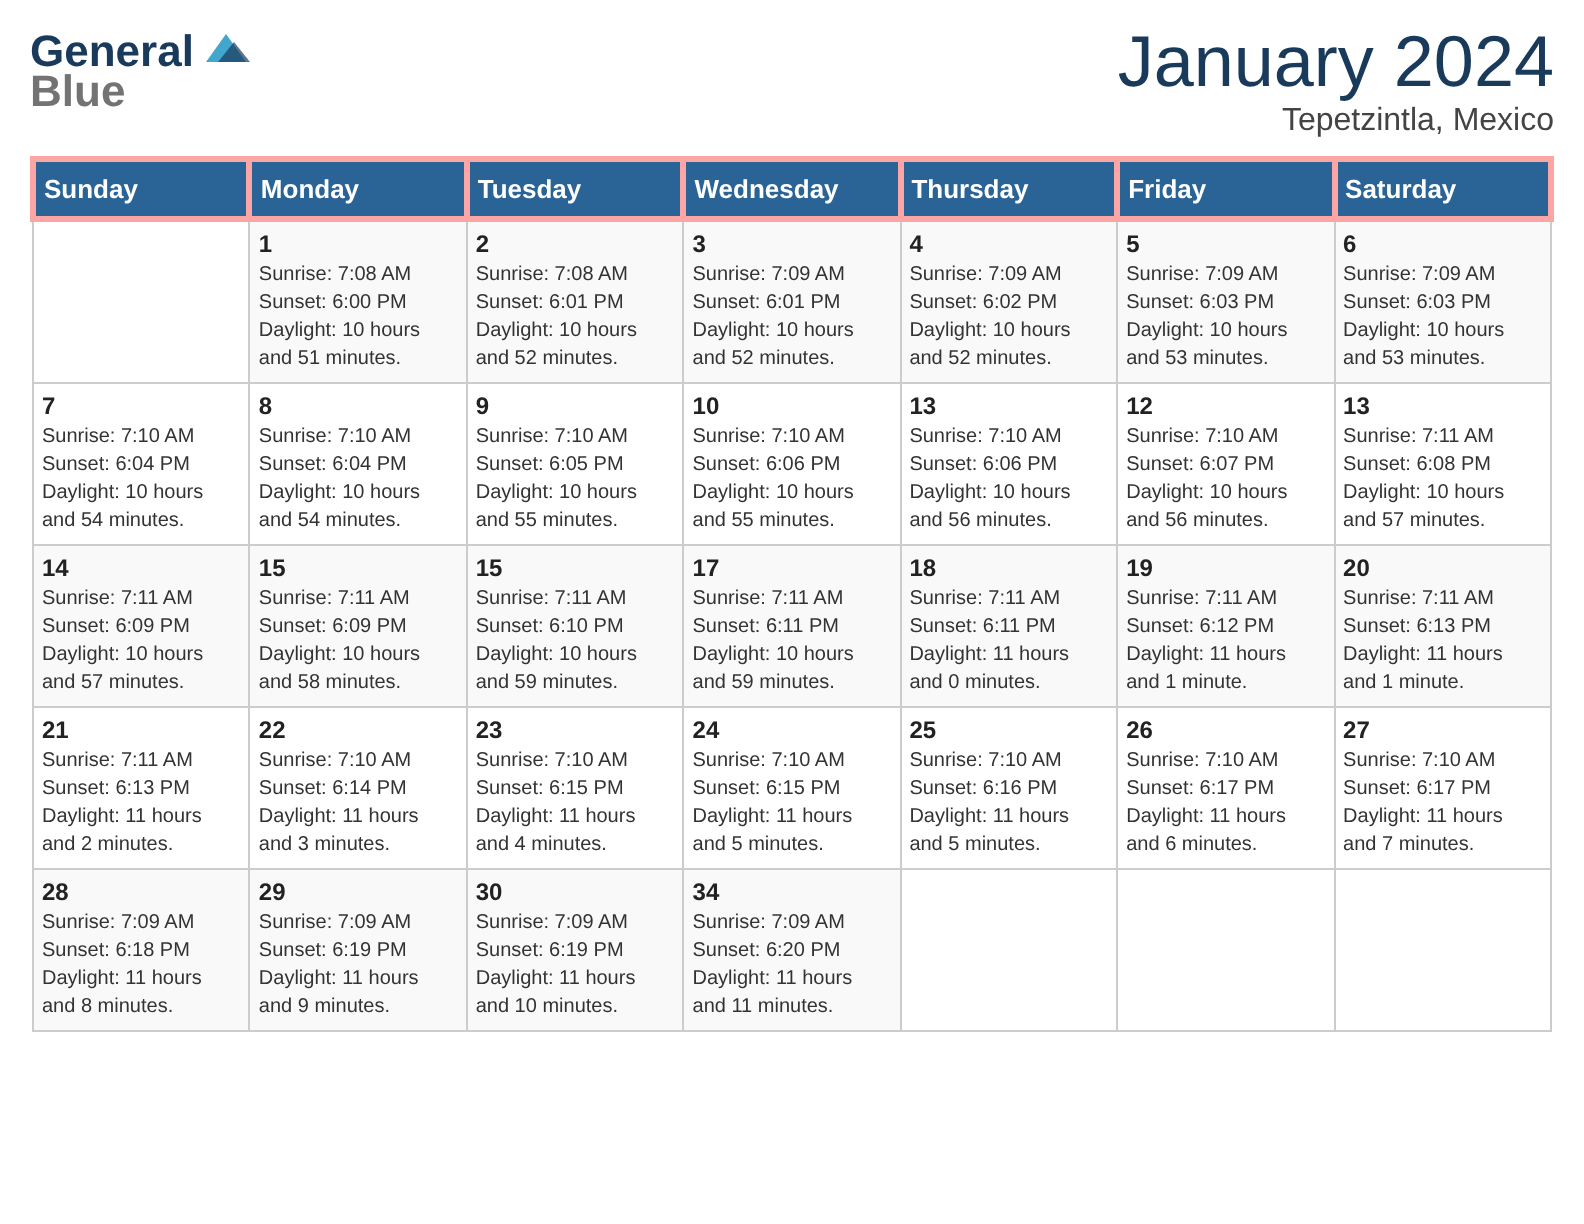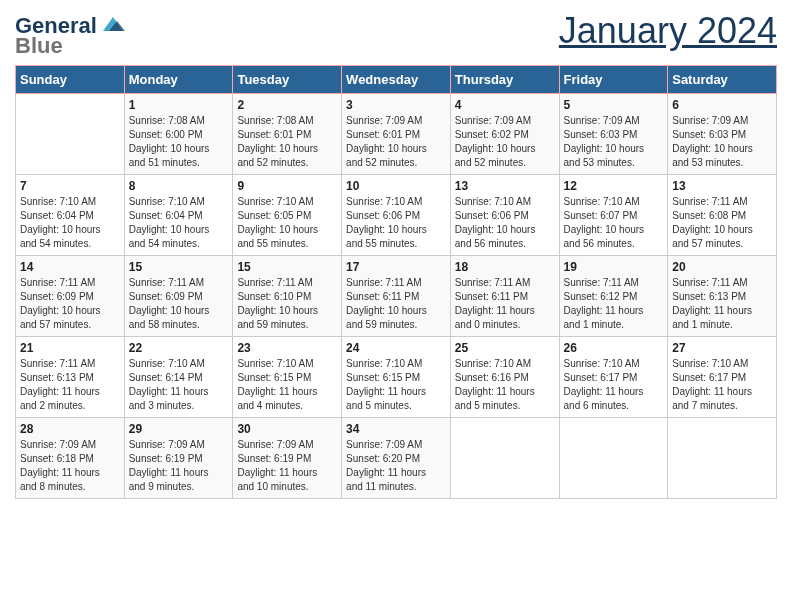"January 2024" .month-title { text-decoration: underline -> none }
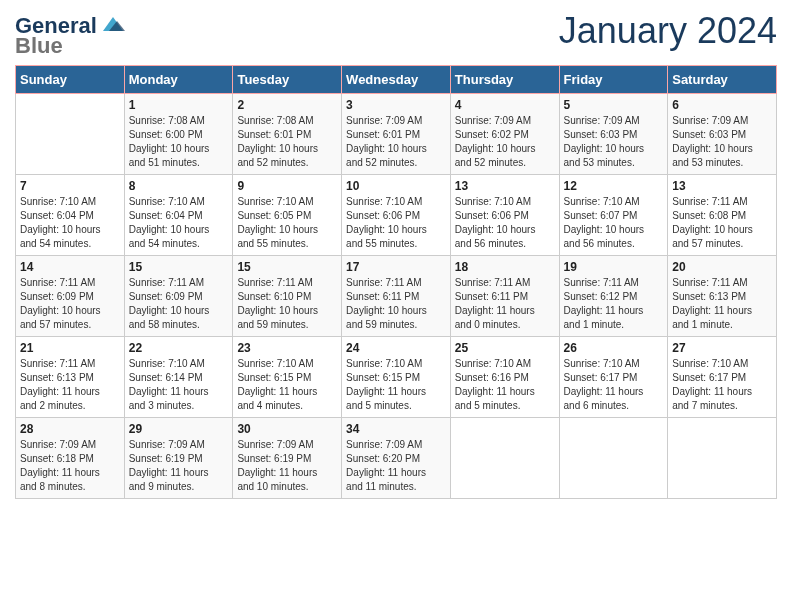"Tepetzintla, Mexico" div.location-title { html: none -> <div>Tepetzintla, Mexico</div> }
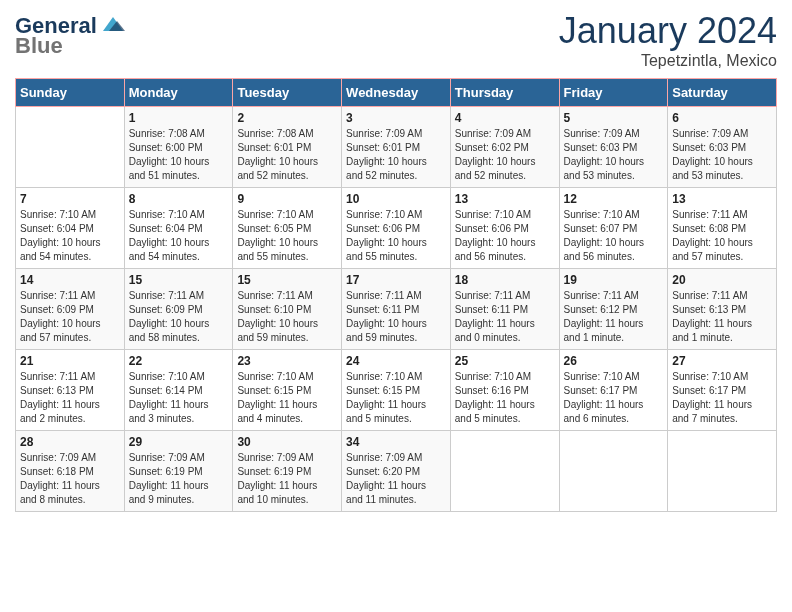"Sunday" thead tr th { border: 1px solid #fca5a5 -> 3px solid #fca5a5 }
